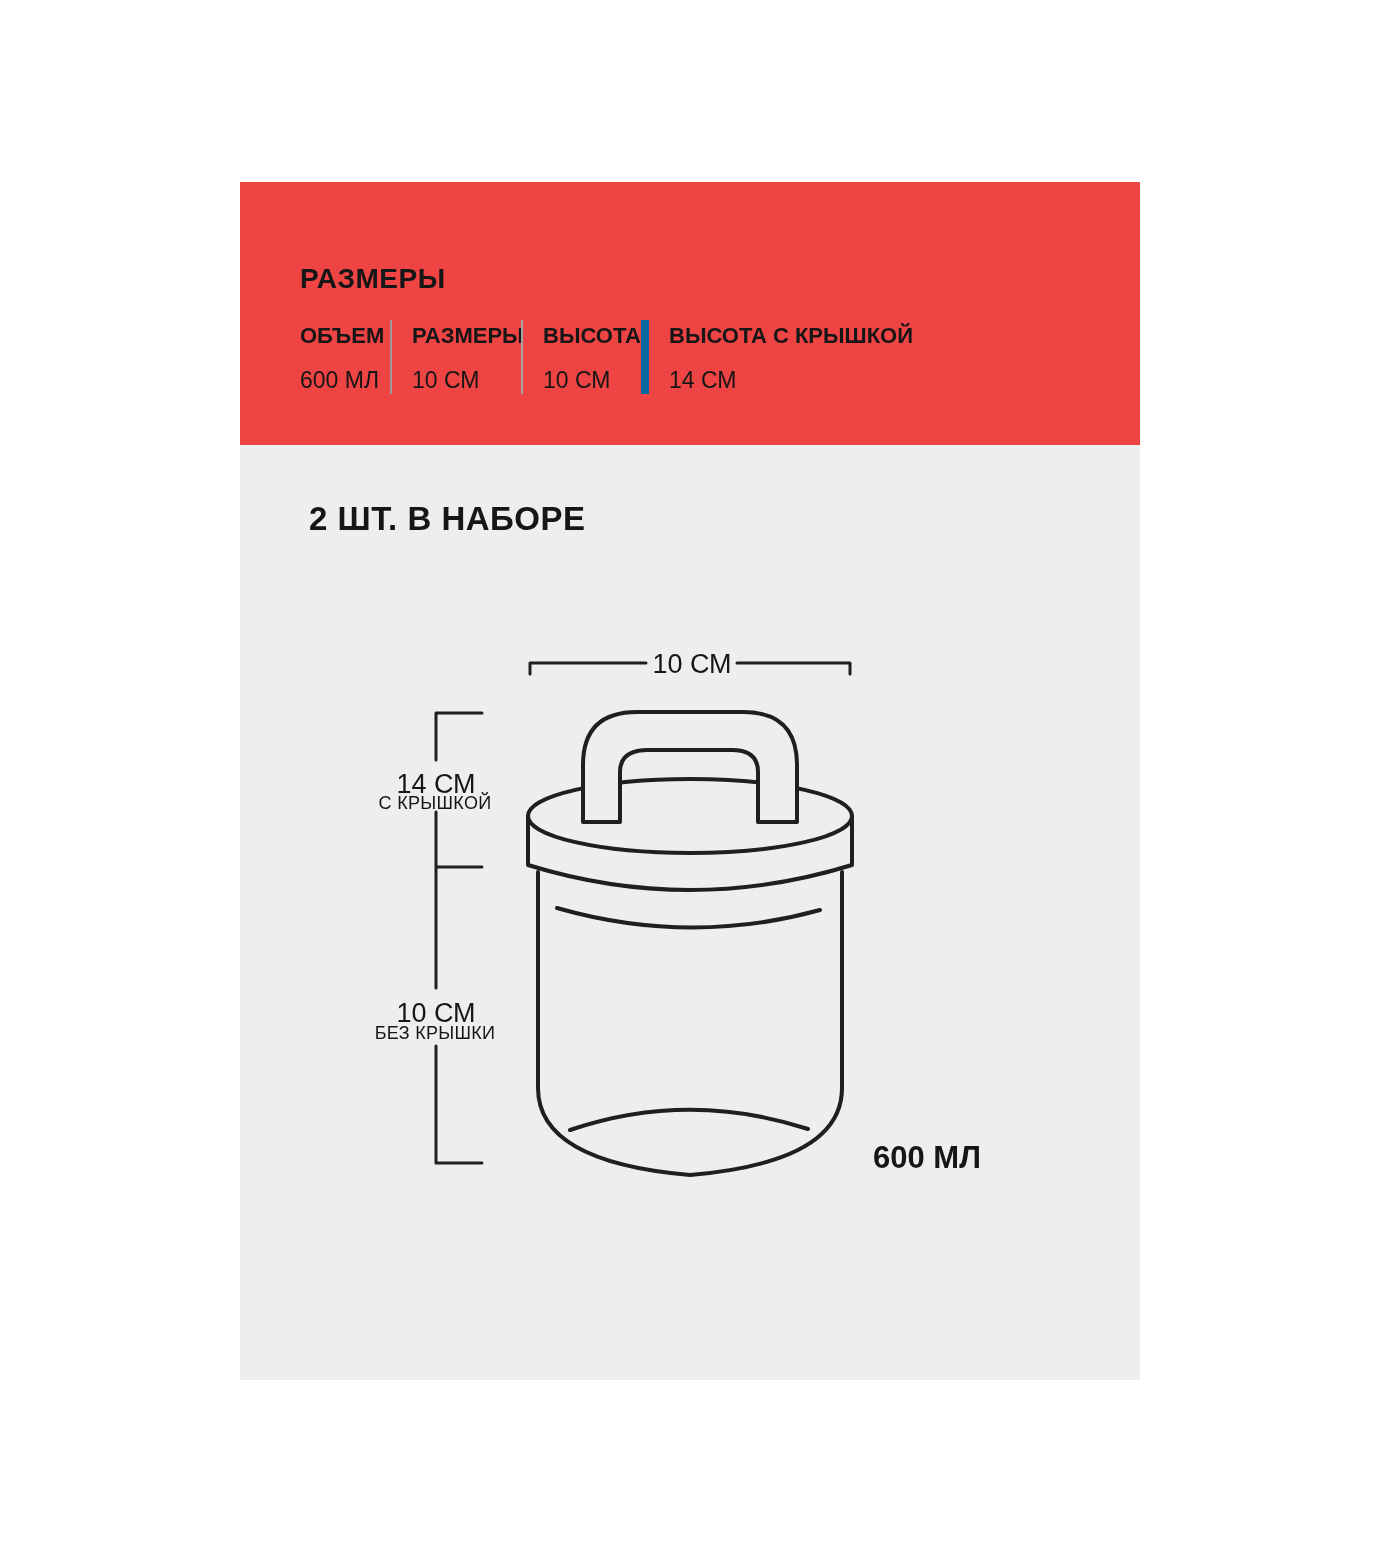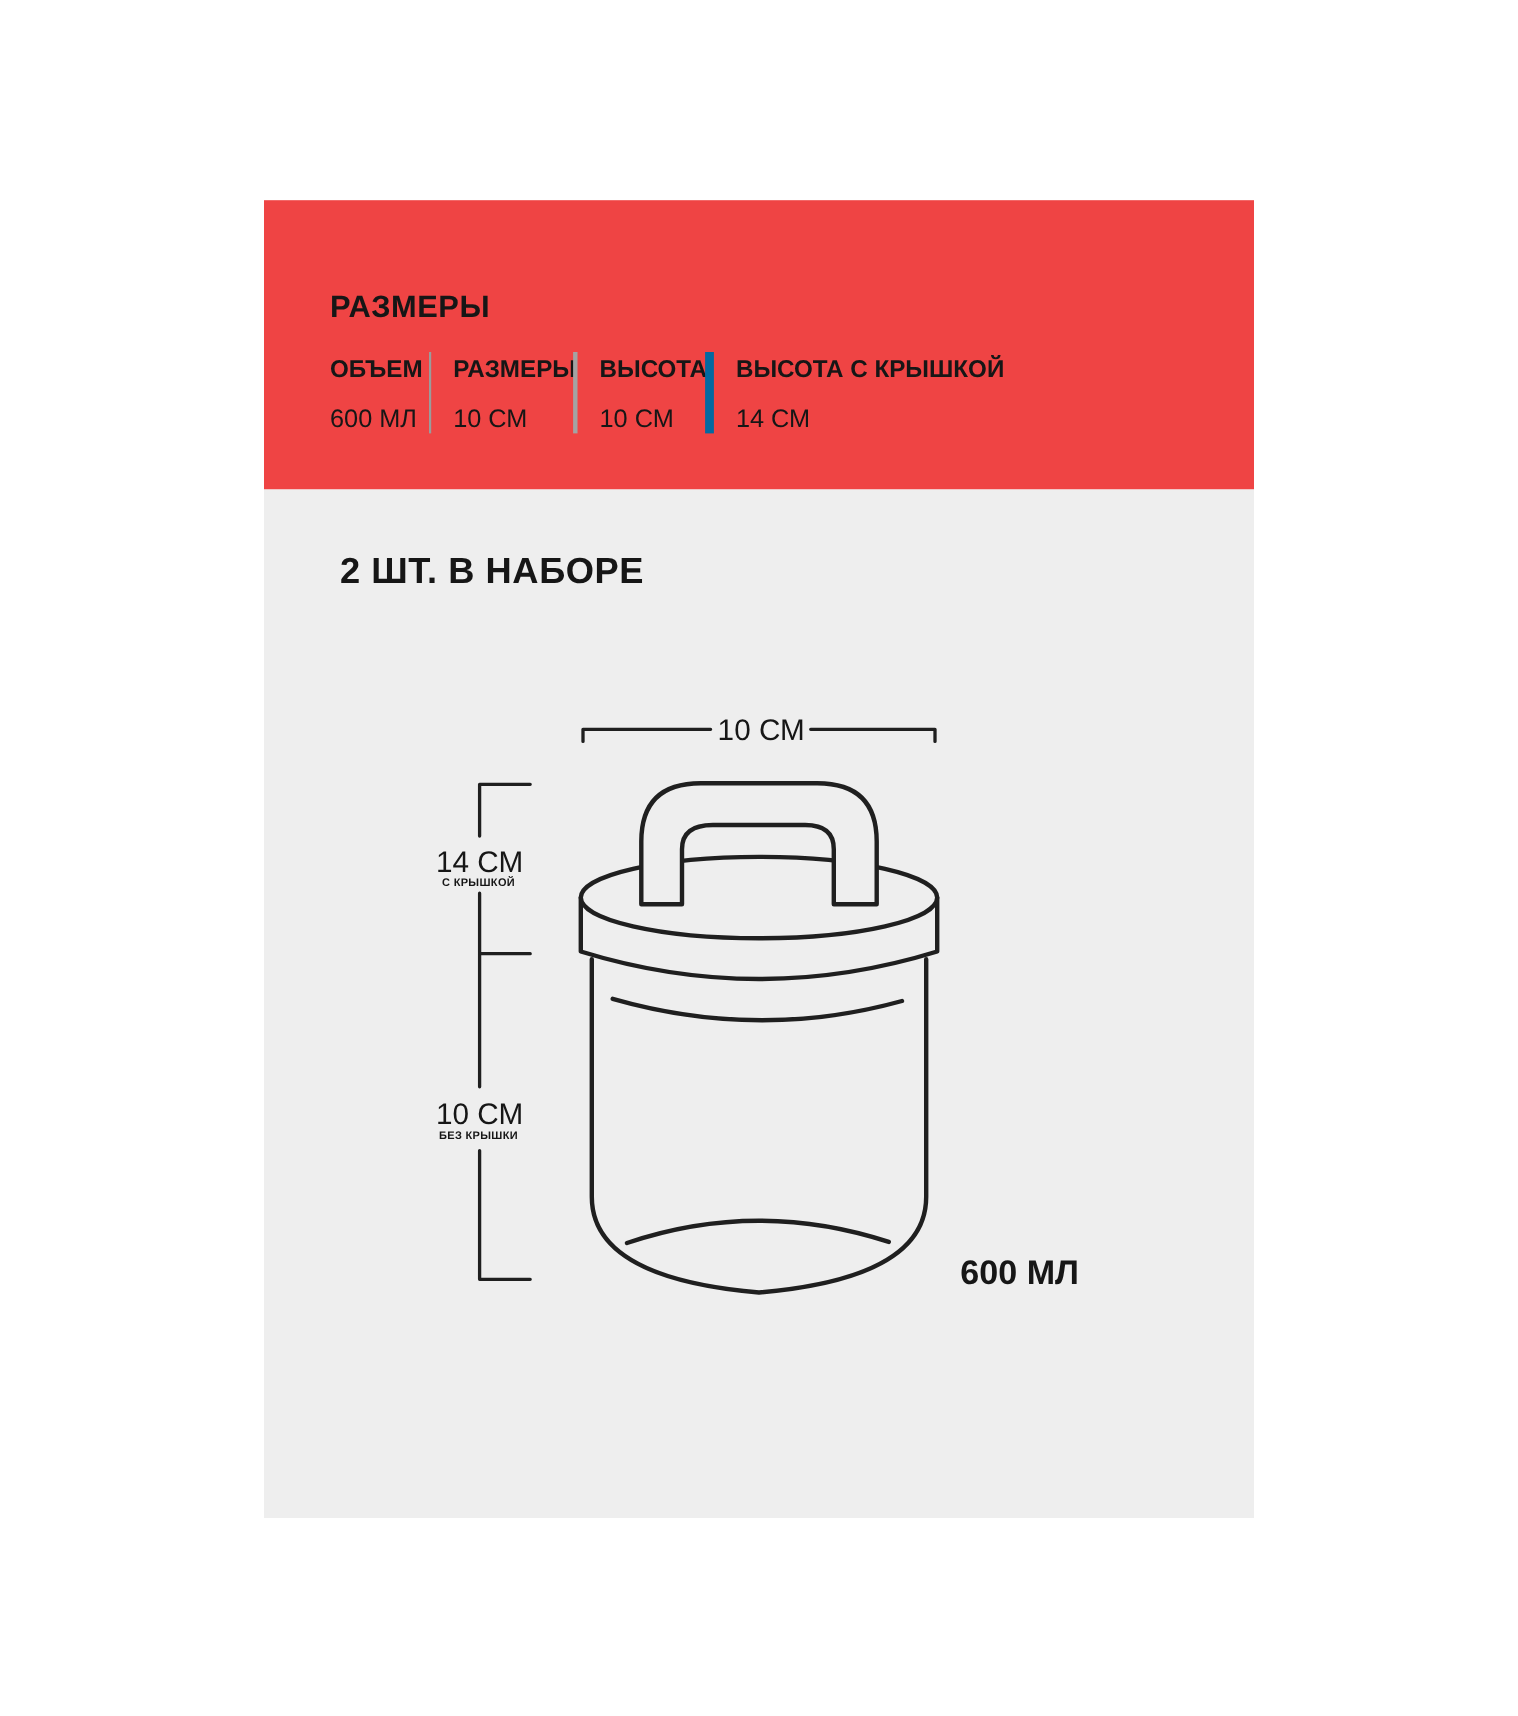"ВЫСОТА" .dim-cell.c3 { border-left: 4px solid #a3a3a3 -> 2px solid #a3a3a3 }
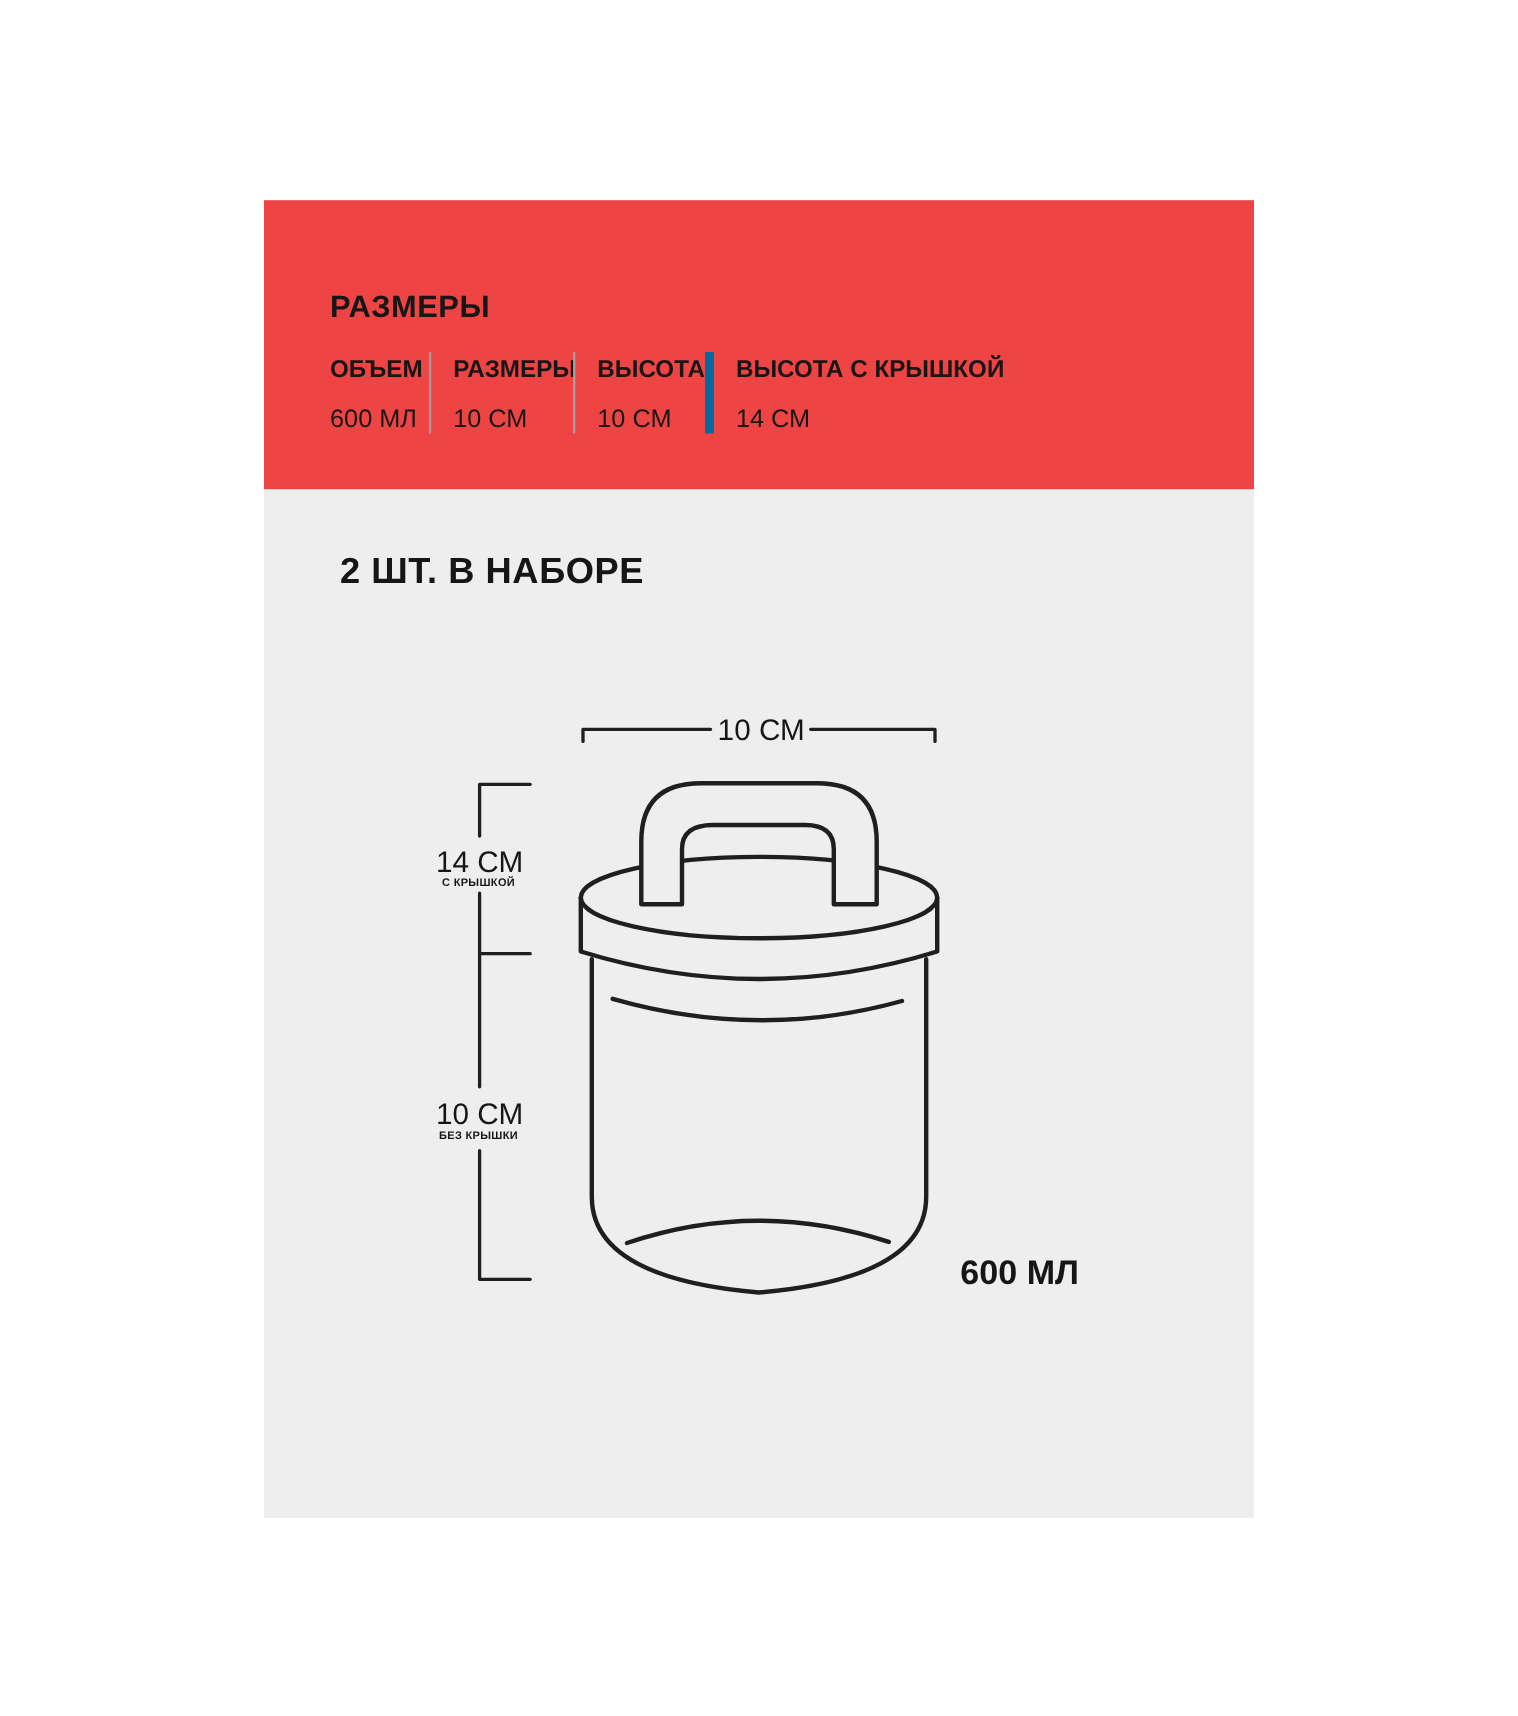"С КРЫШКОЙ" .dim-caption { font-size: 10px -> 18px; font-weight: 700 -> 400 }
